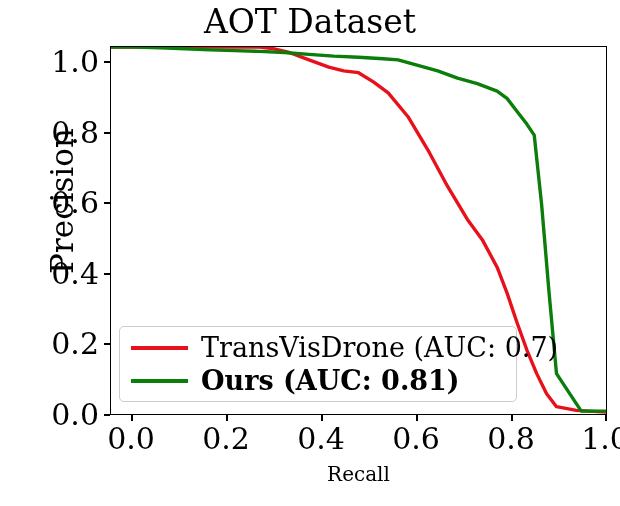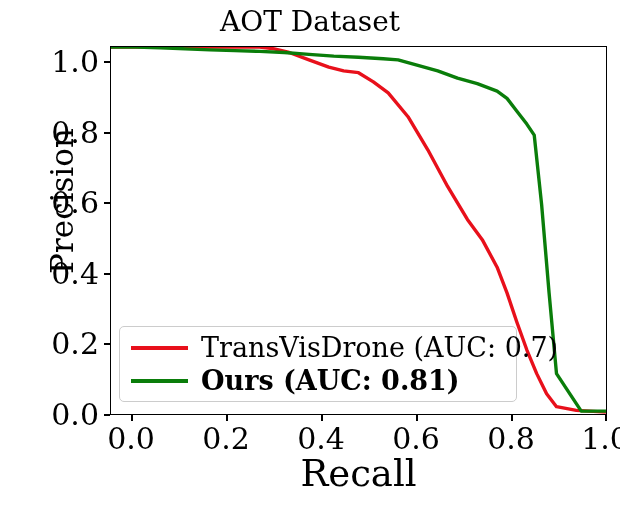"AOT Dataset" #chart-title { font-size: 28px -> 33px }
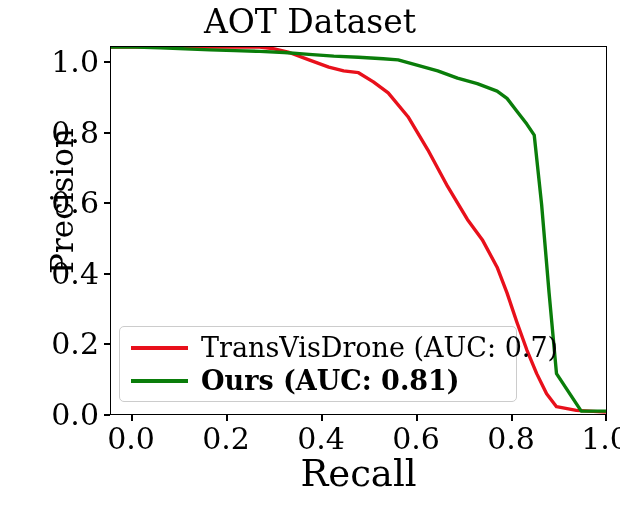"Recall" #xlabel { font-size: 37px -> 20px }
